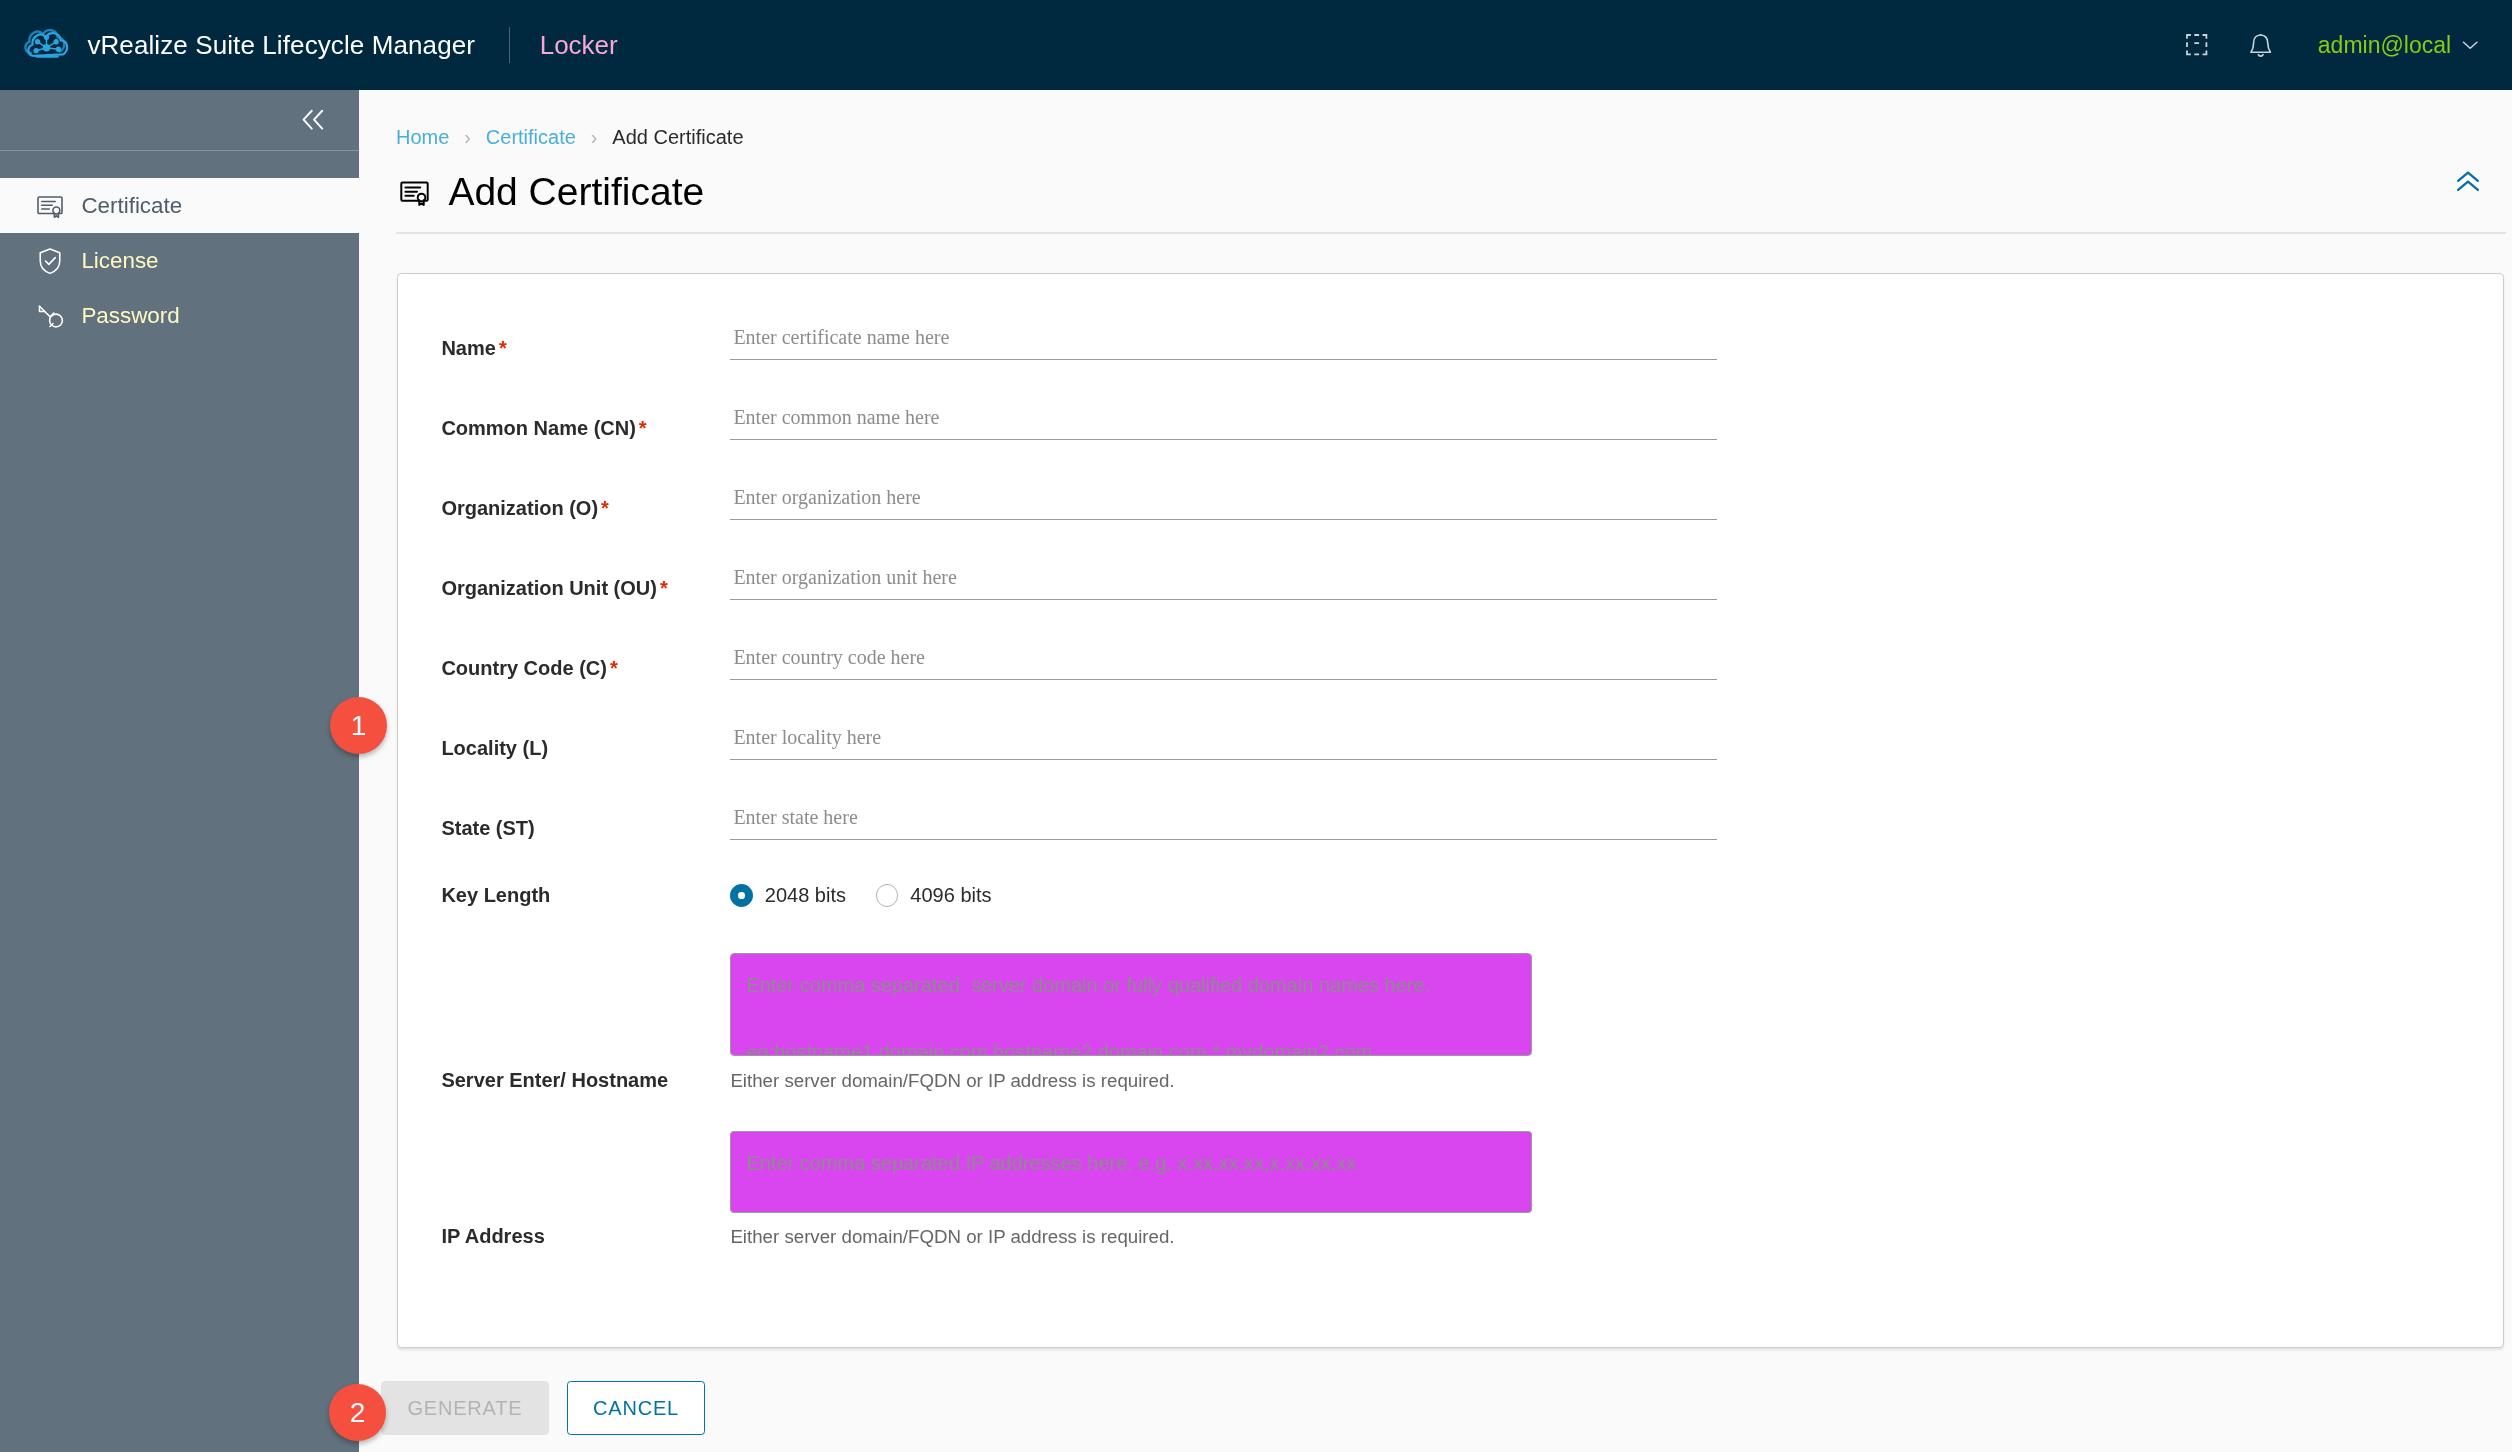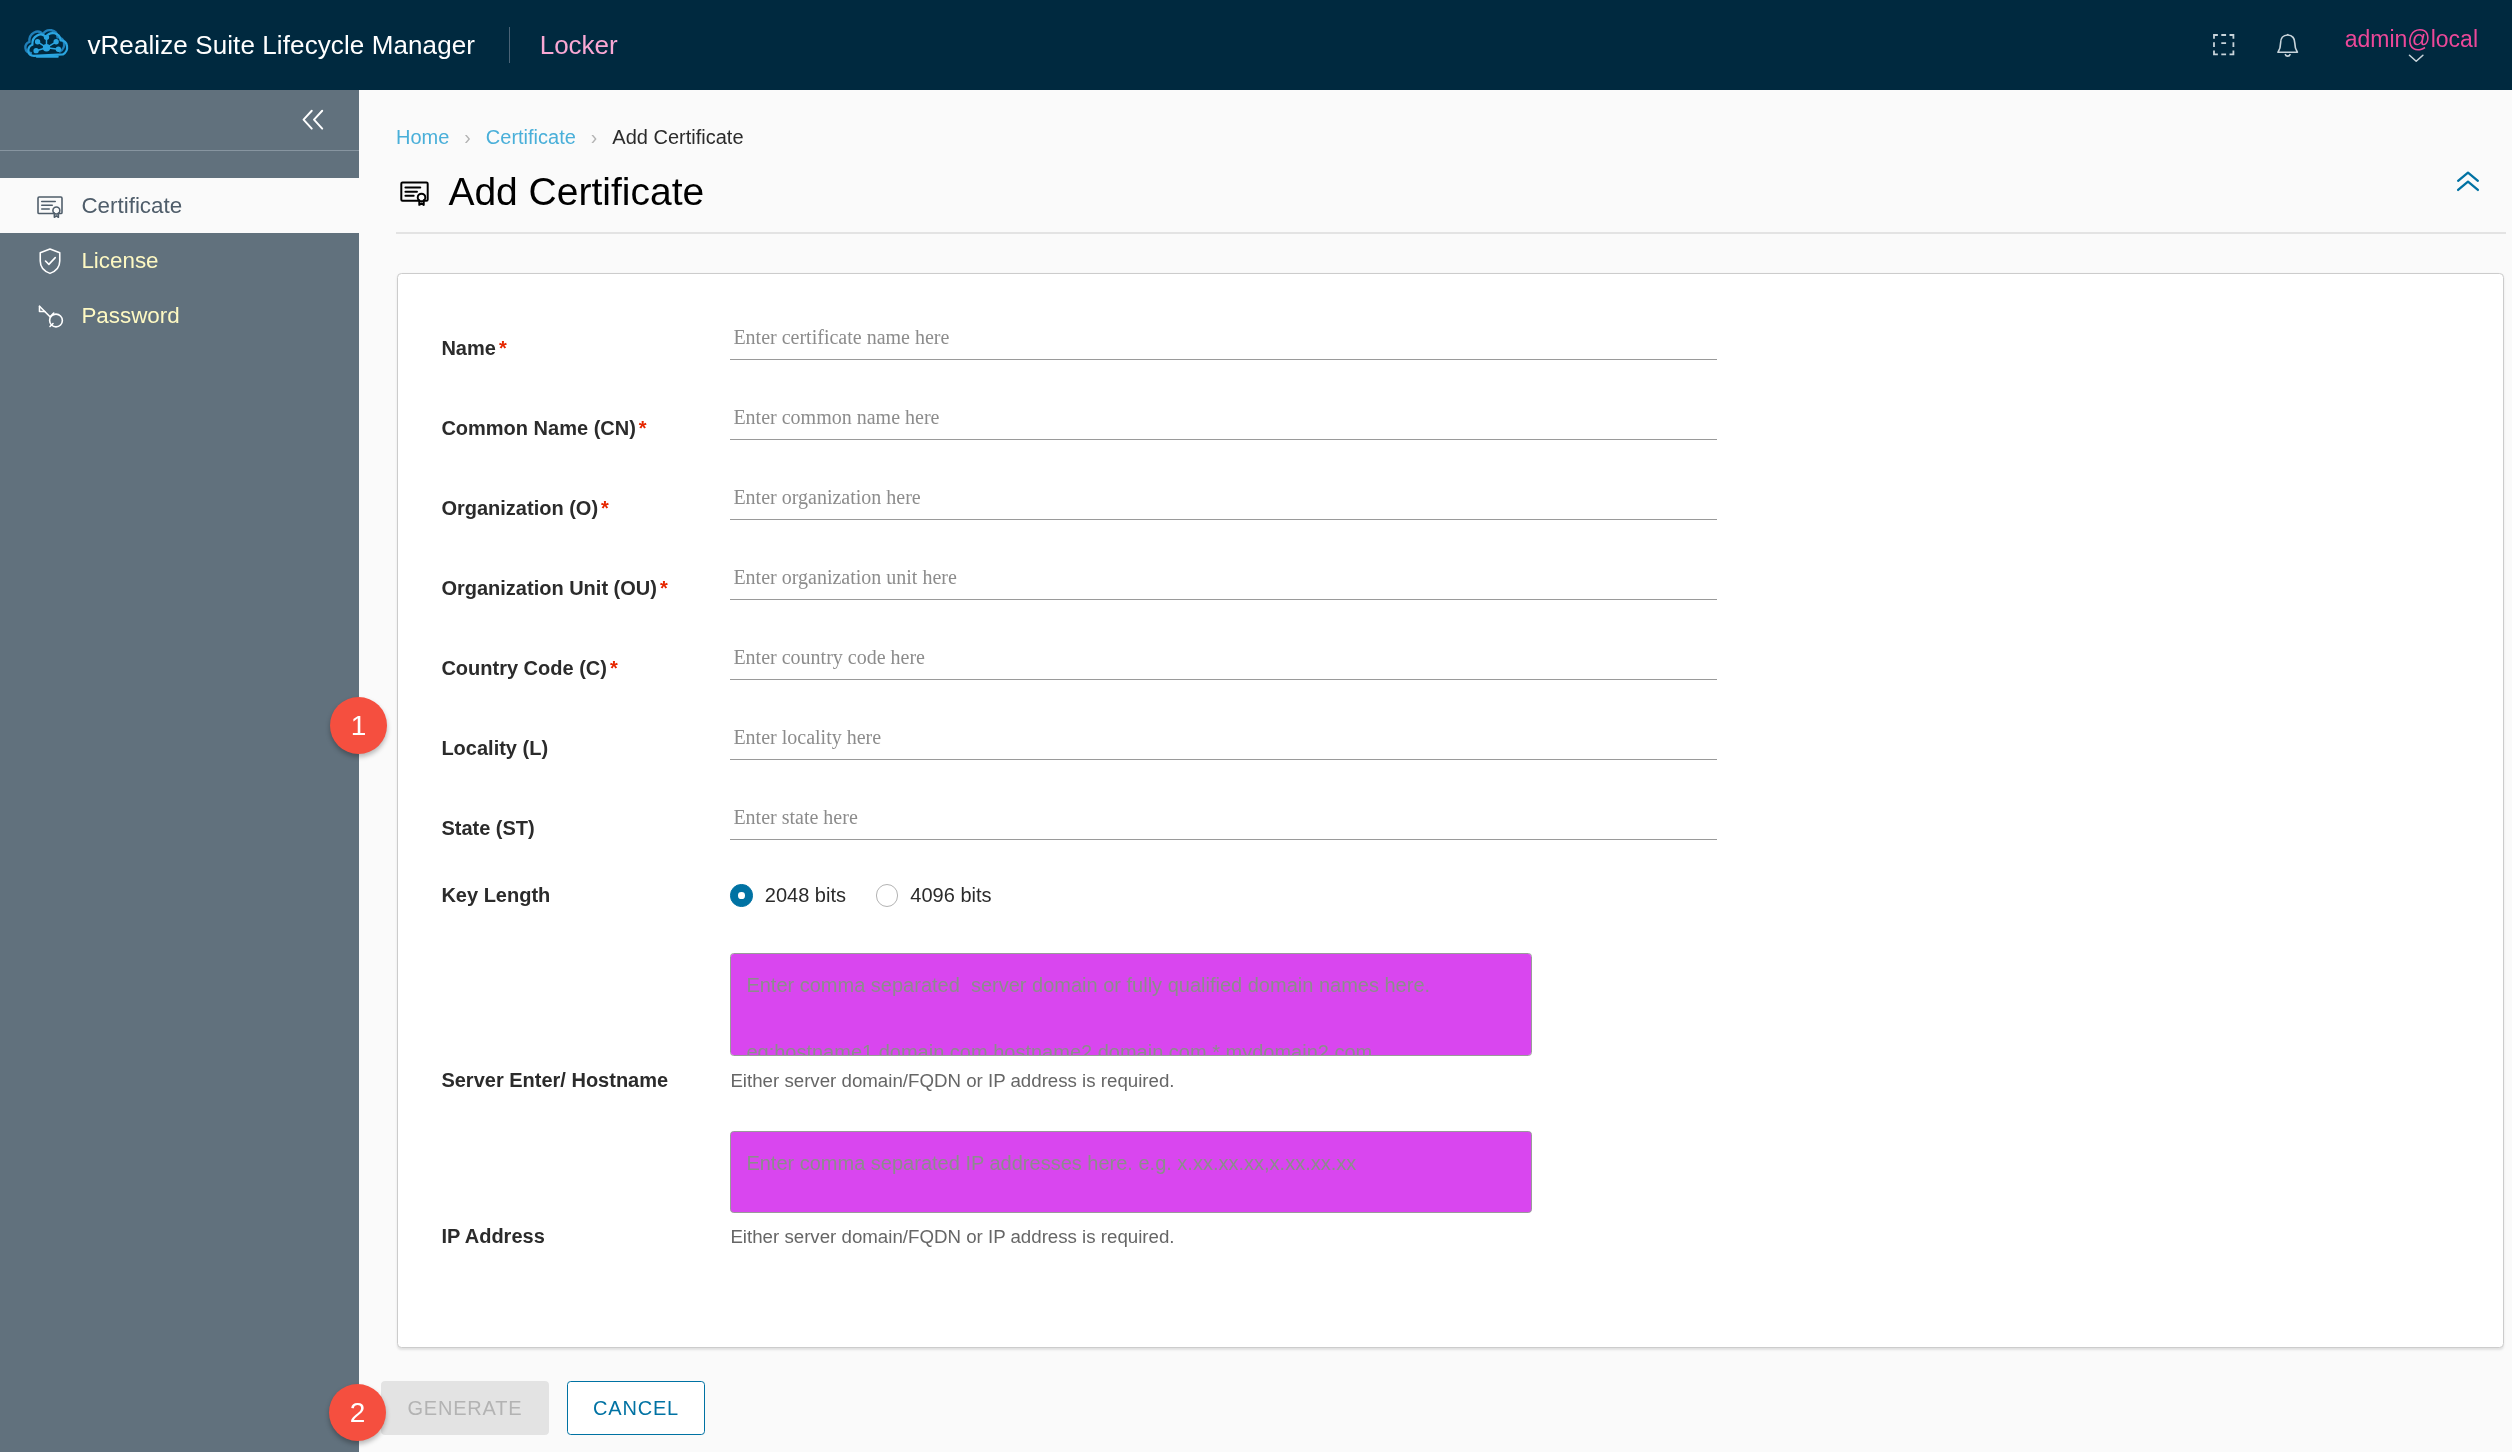"admin@local" .hdr-user { color: #ec4899 -> #84cc16; flex-direction: column -> none }
